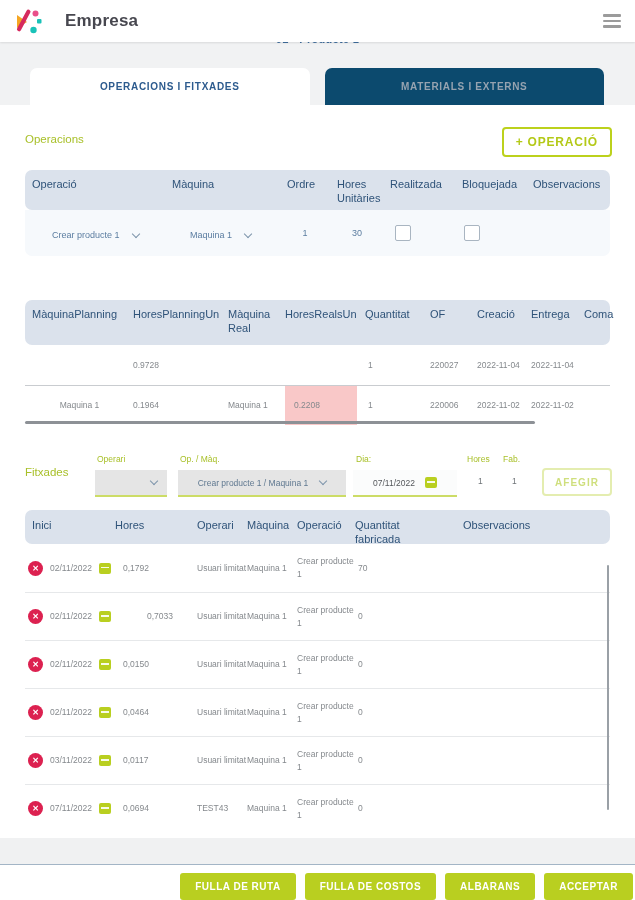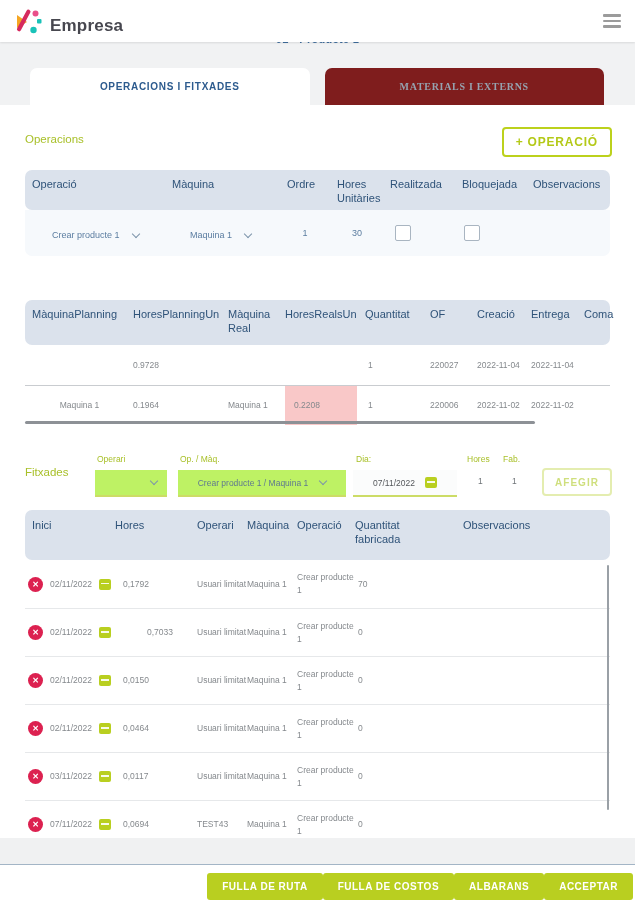"Empresa" .brand { align-items: flex-end -> center; gap: 6px -> 21px }
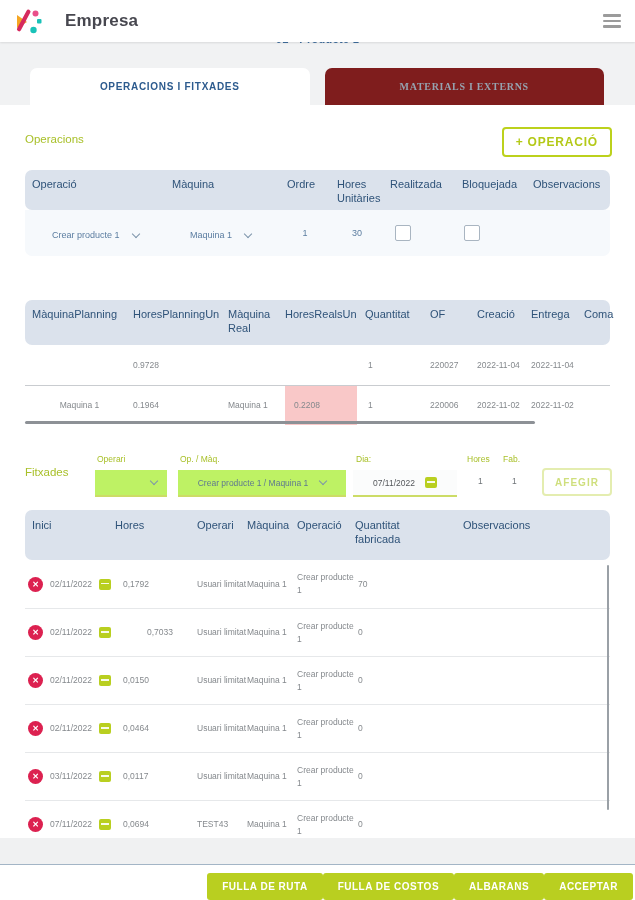"MATERIALS I EXTERNS" .tab.inactive { background: #7f1d1d -> #0c4a6e; font-family: Liberation Serif, serif -> none }
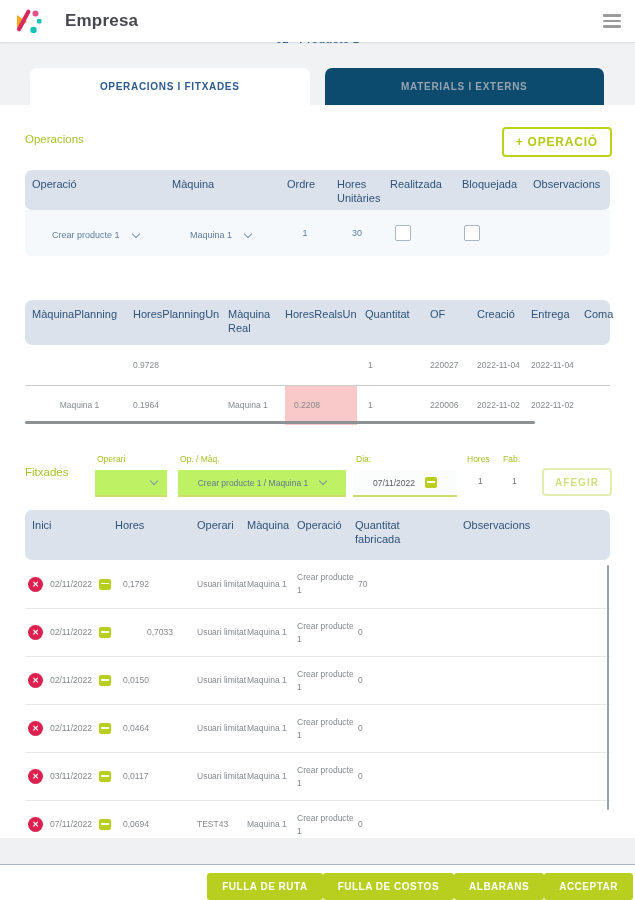"Crear producte 1 / Maquina" .fsel { background: #bef264 -> #e5e5e5 }
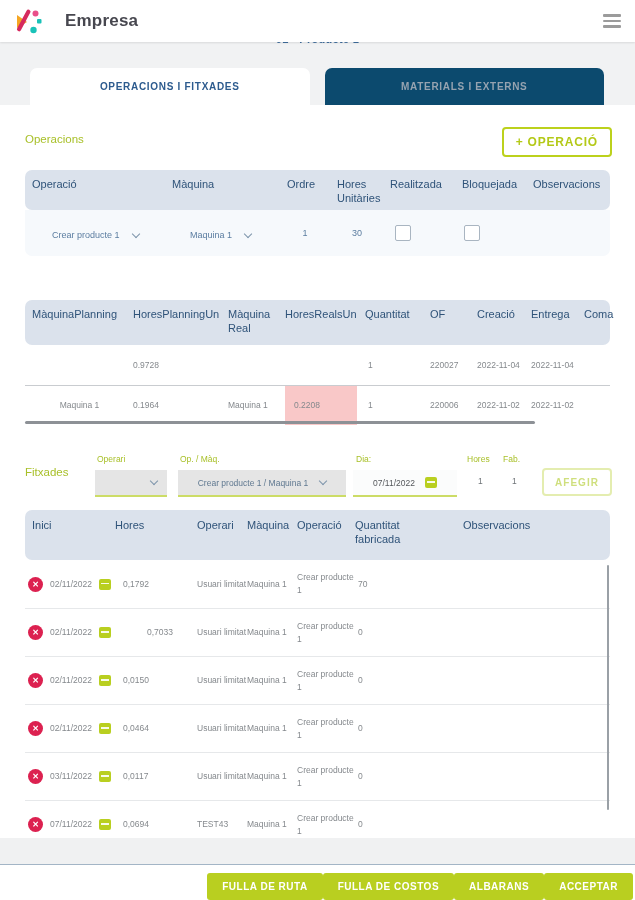"Inici" .fx-head { height: 50px -> 34px }
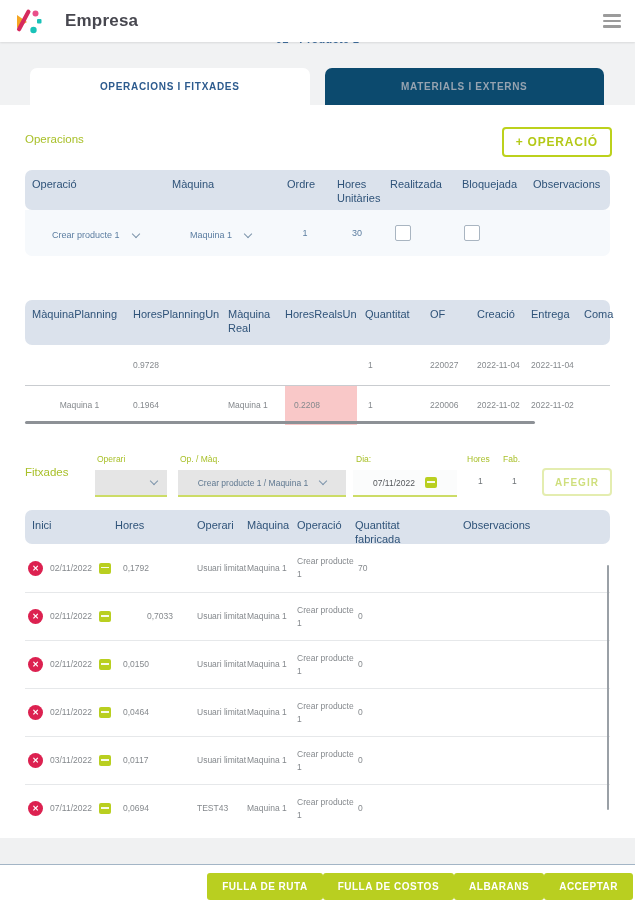"FULLA DE RUTA" .footer { gap: 0 -> 9px }
